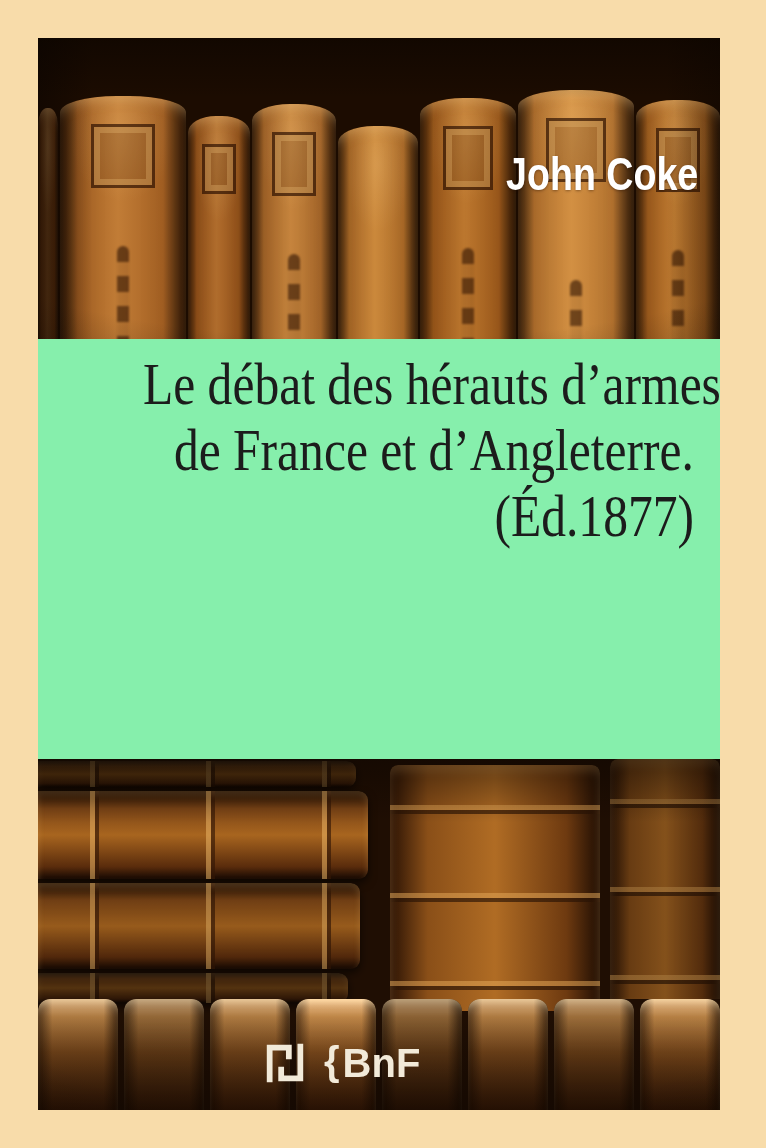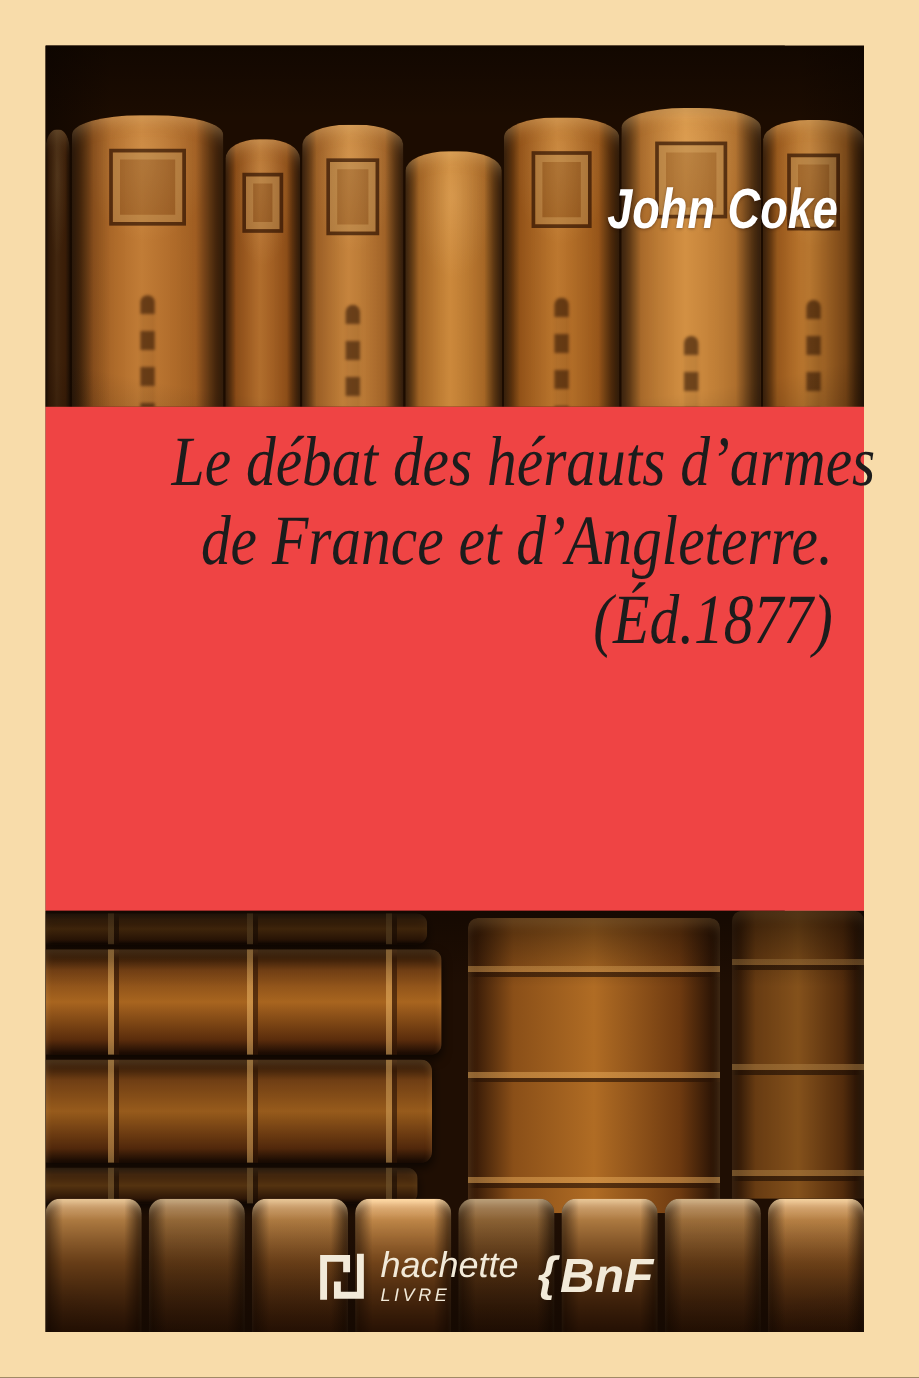"John Coke" .photo { font-style: italic -> none }
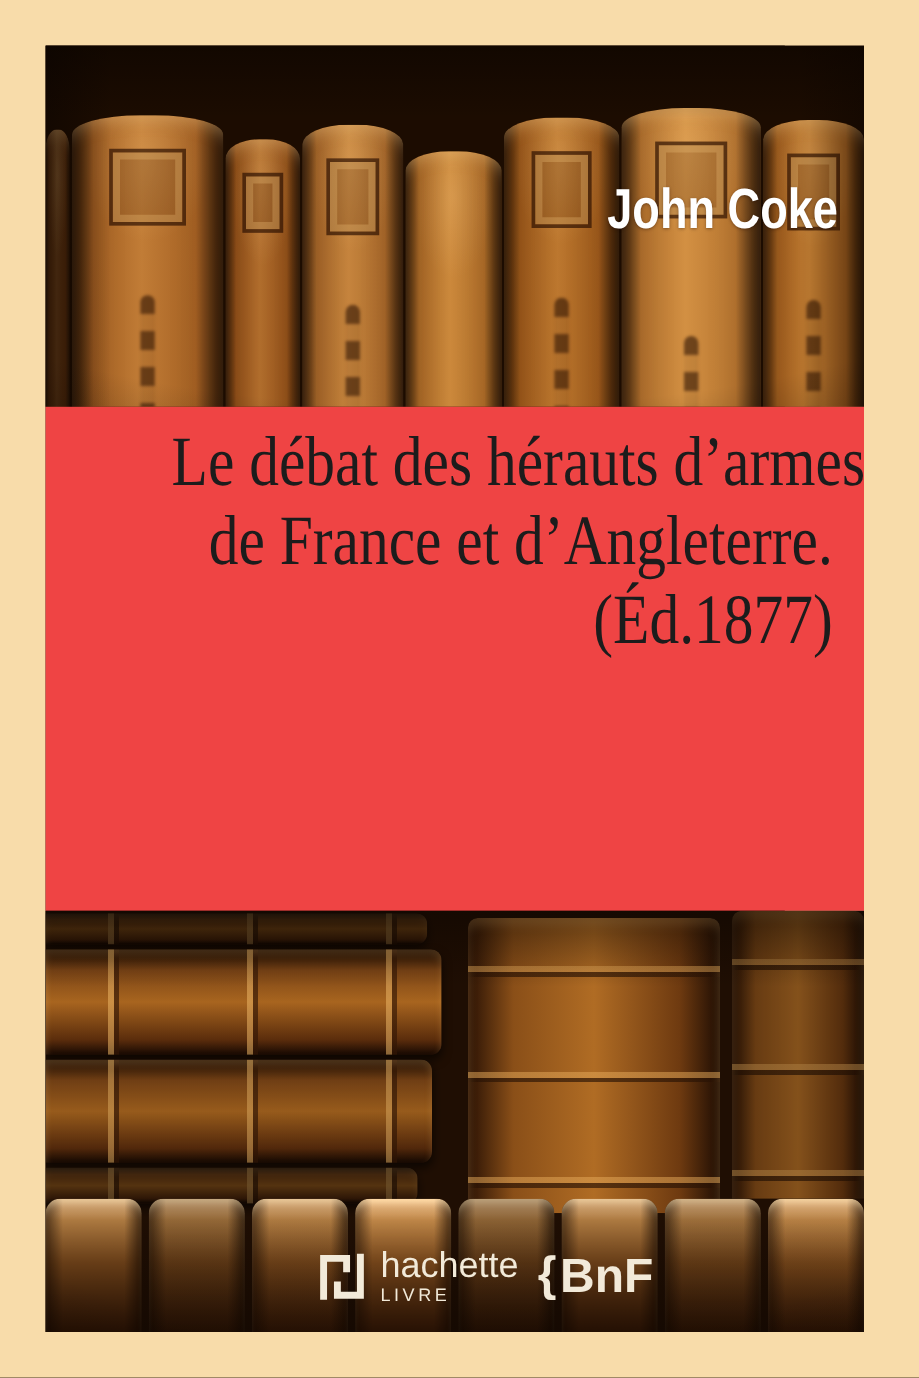"Le débat des hérauts d’armes" .title-band { background: #ef4444 -> #86efac }
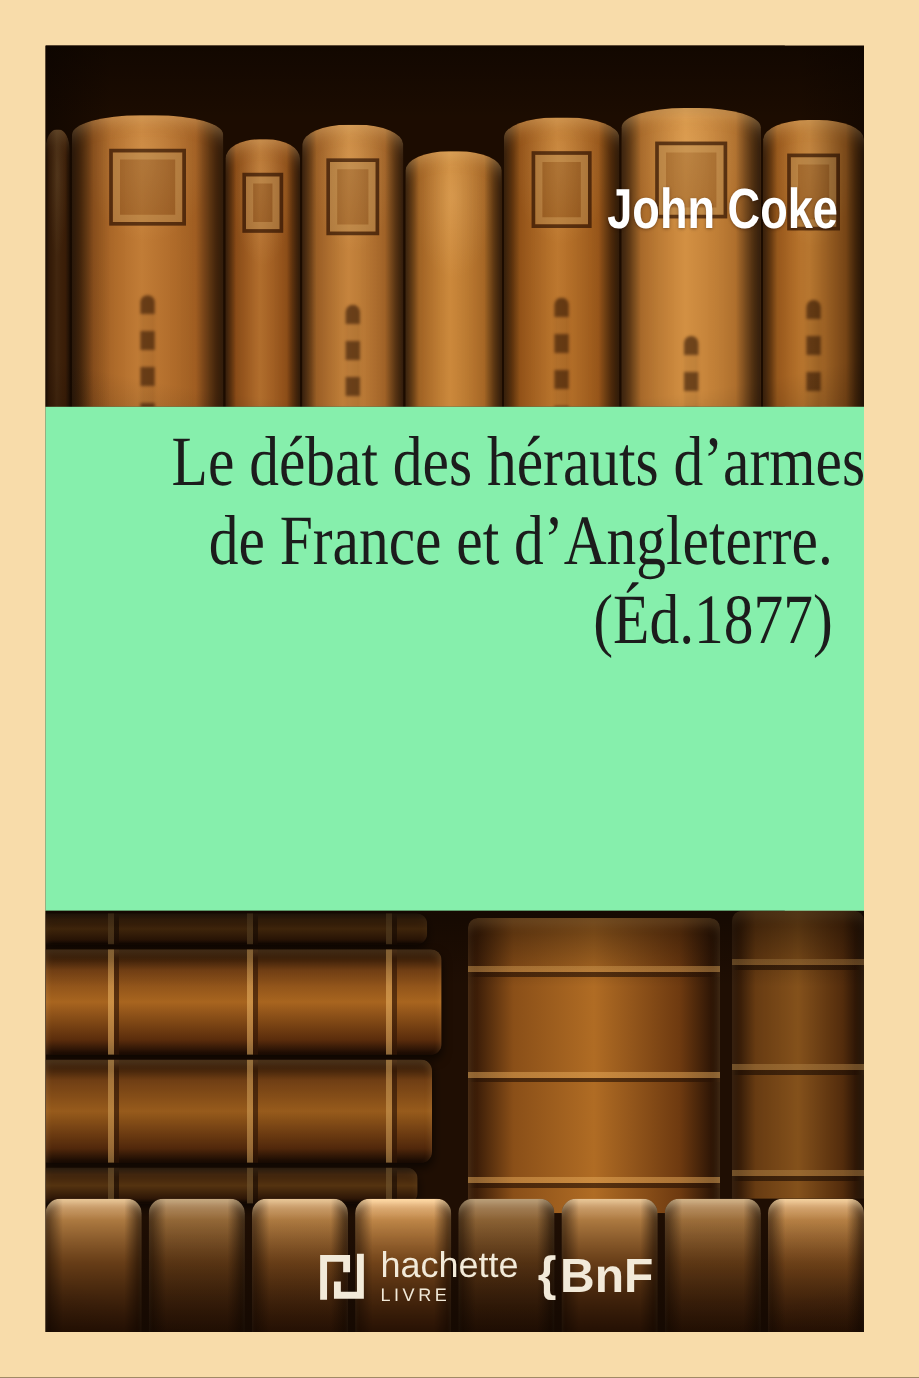"hachette" div.h-text { html: <div> <span>hachette</span> <span>LIVRE</span> </div> -> none }
